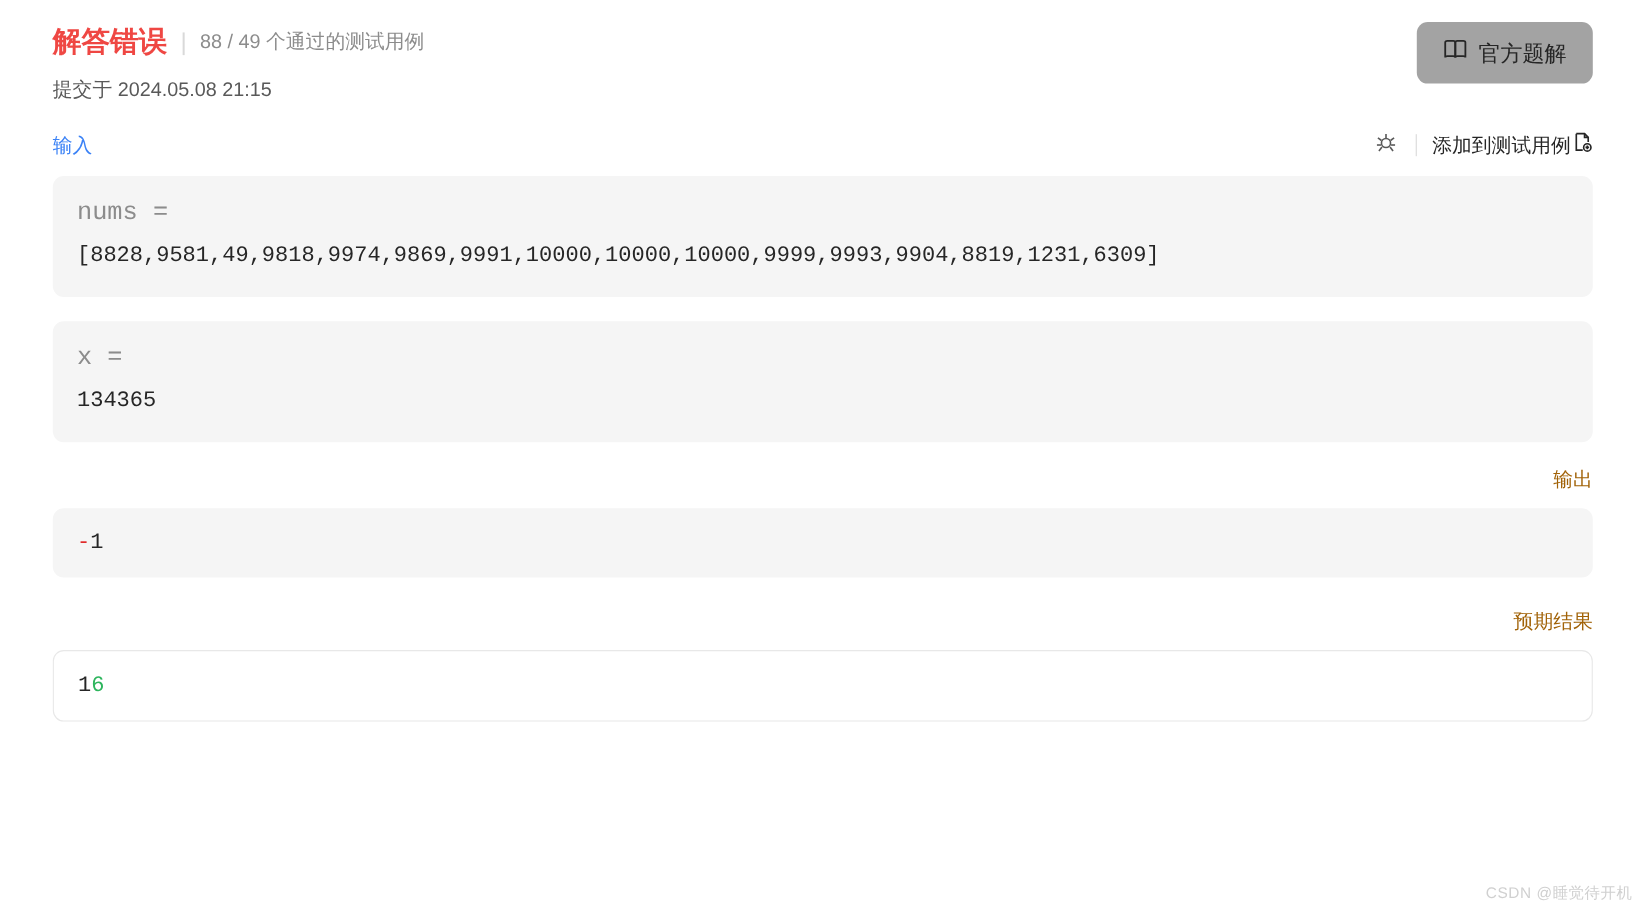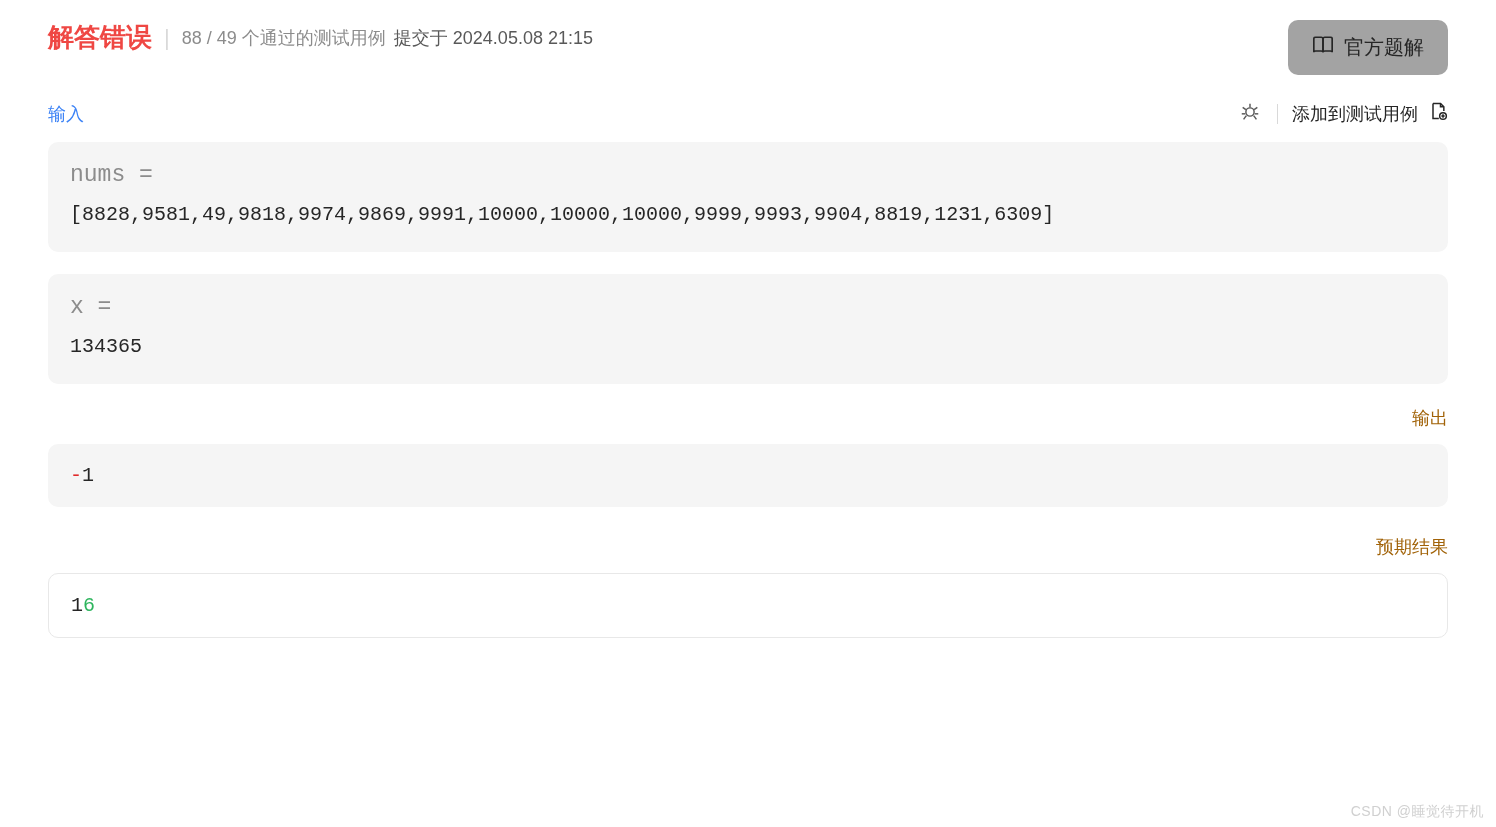"解答错误" .header-left { flex-direction: none -> column }
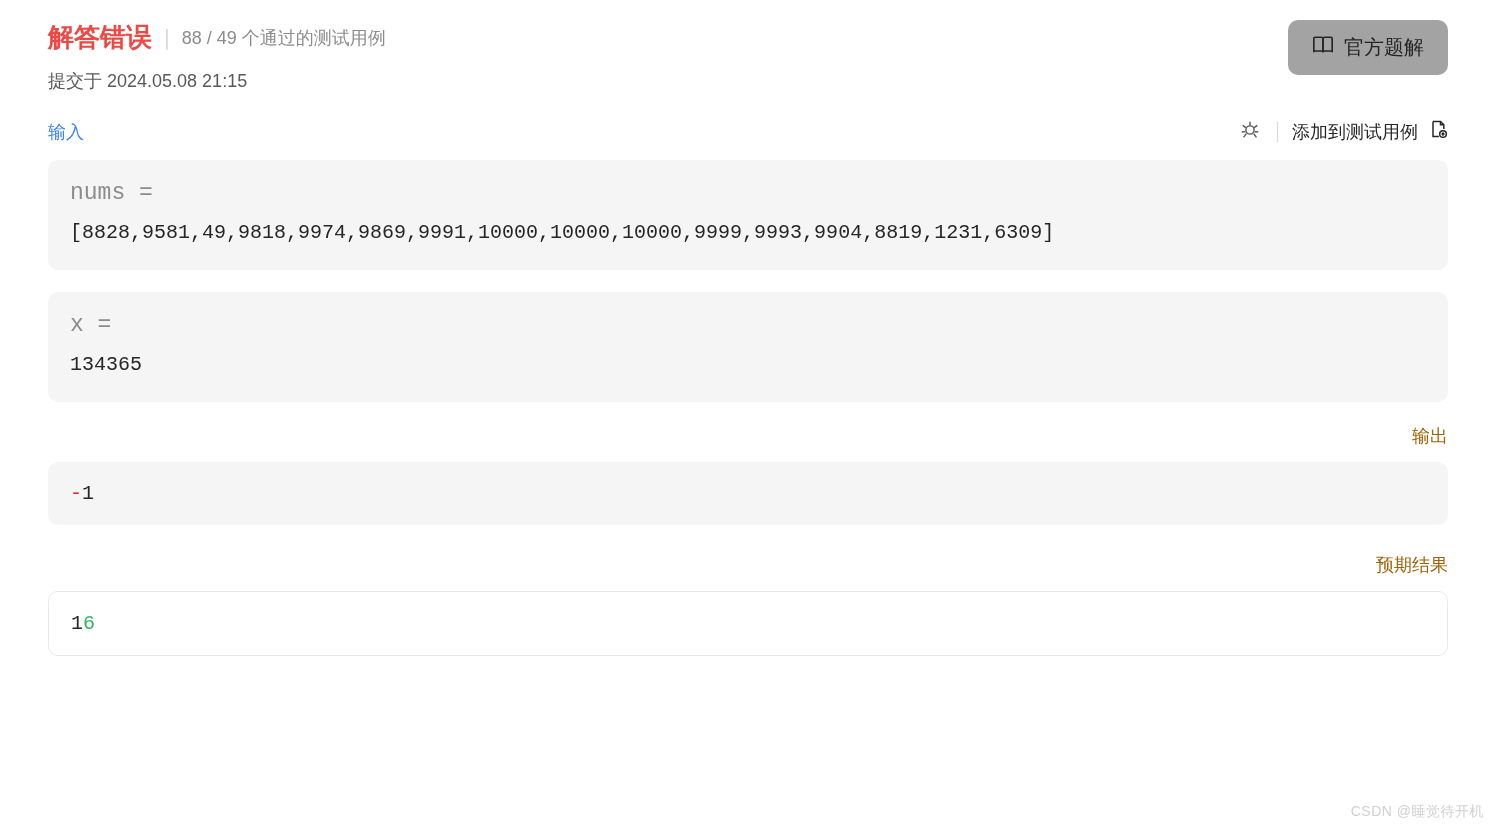"添加到测试用例" .add-test-btn { gap: 10px -> 0 }
